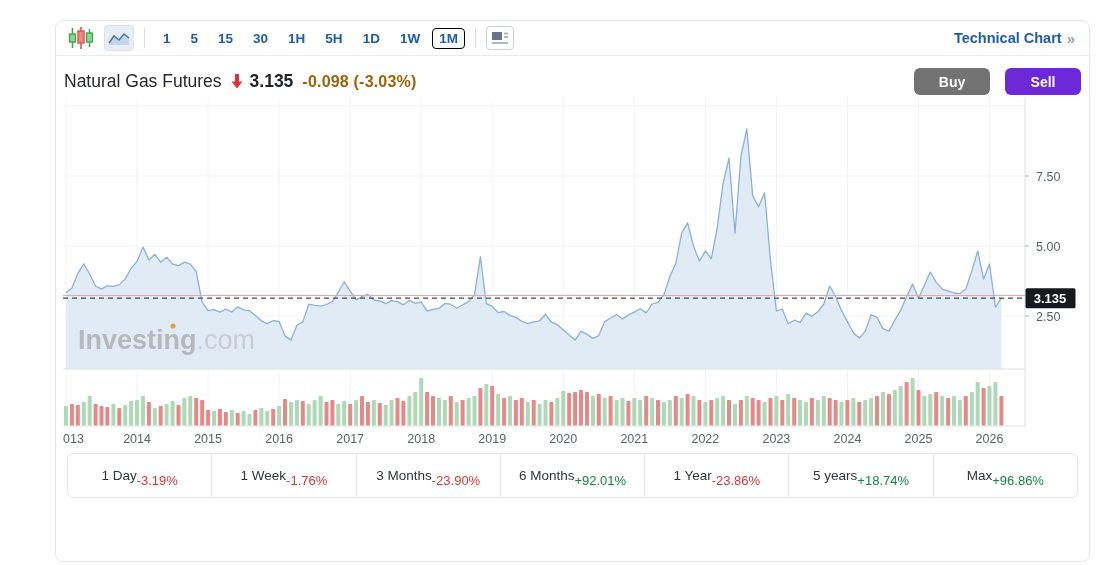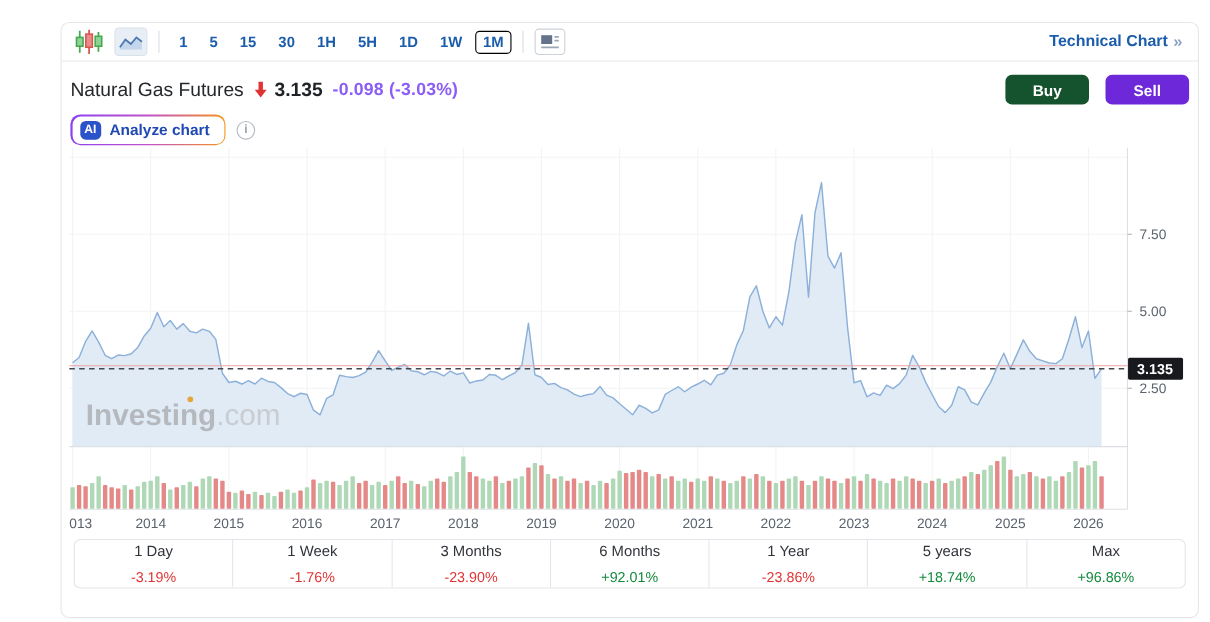"-0.098 (-3.03%)" .change { color: #8b5cf6 -> #a16207 }
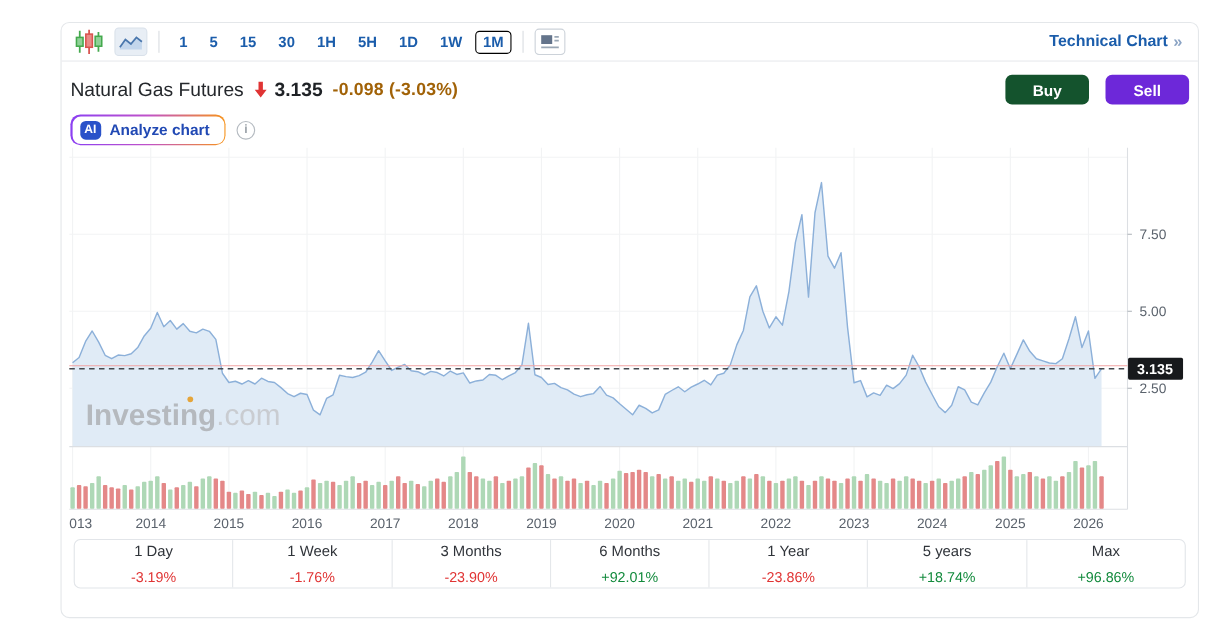"Buy" button.trade-btn { background: #14532d -> #737373 }
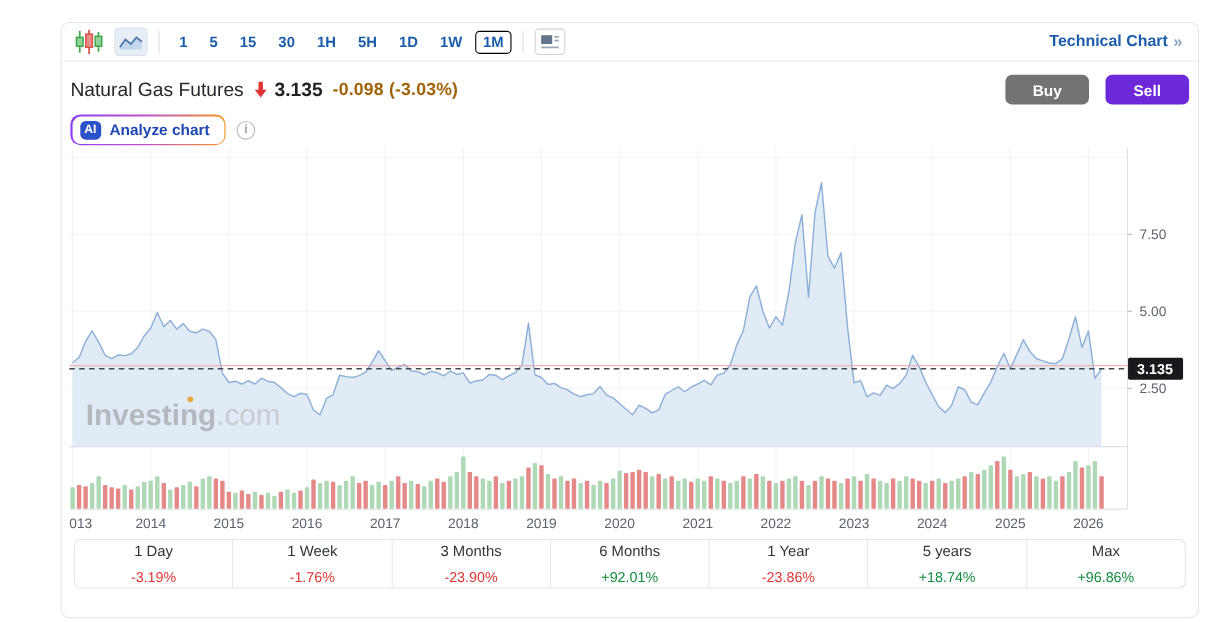"AI" div.analyze-row { html: <div> <div> <div> <span>AI</span> <span>Analyze chart</span> </div> </div> <span>i</span> </div> -> none }
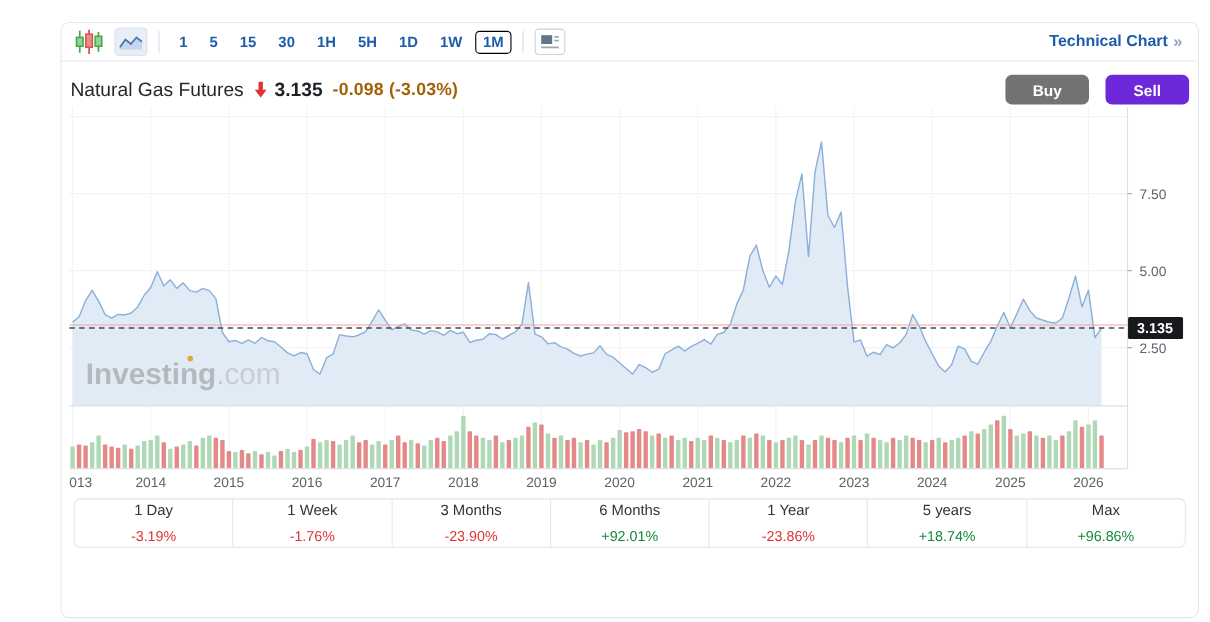"1 Day" .perf-cell { flex-direction: column -> row }
